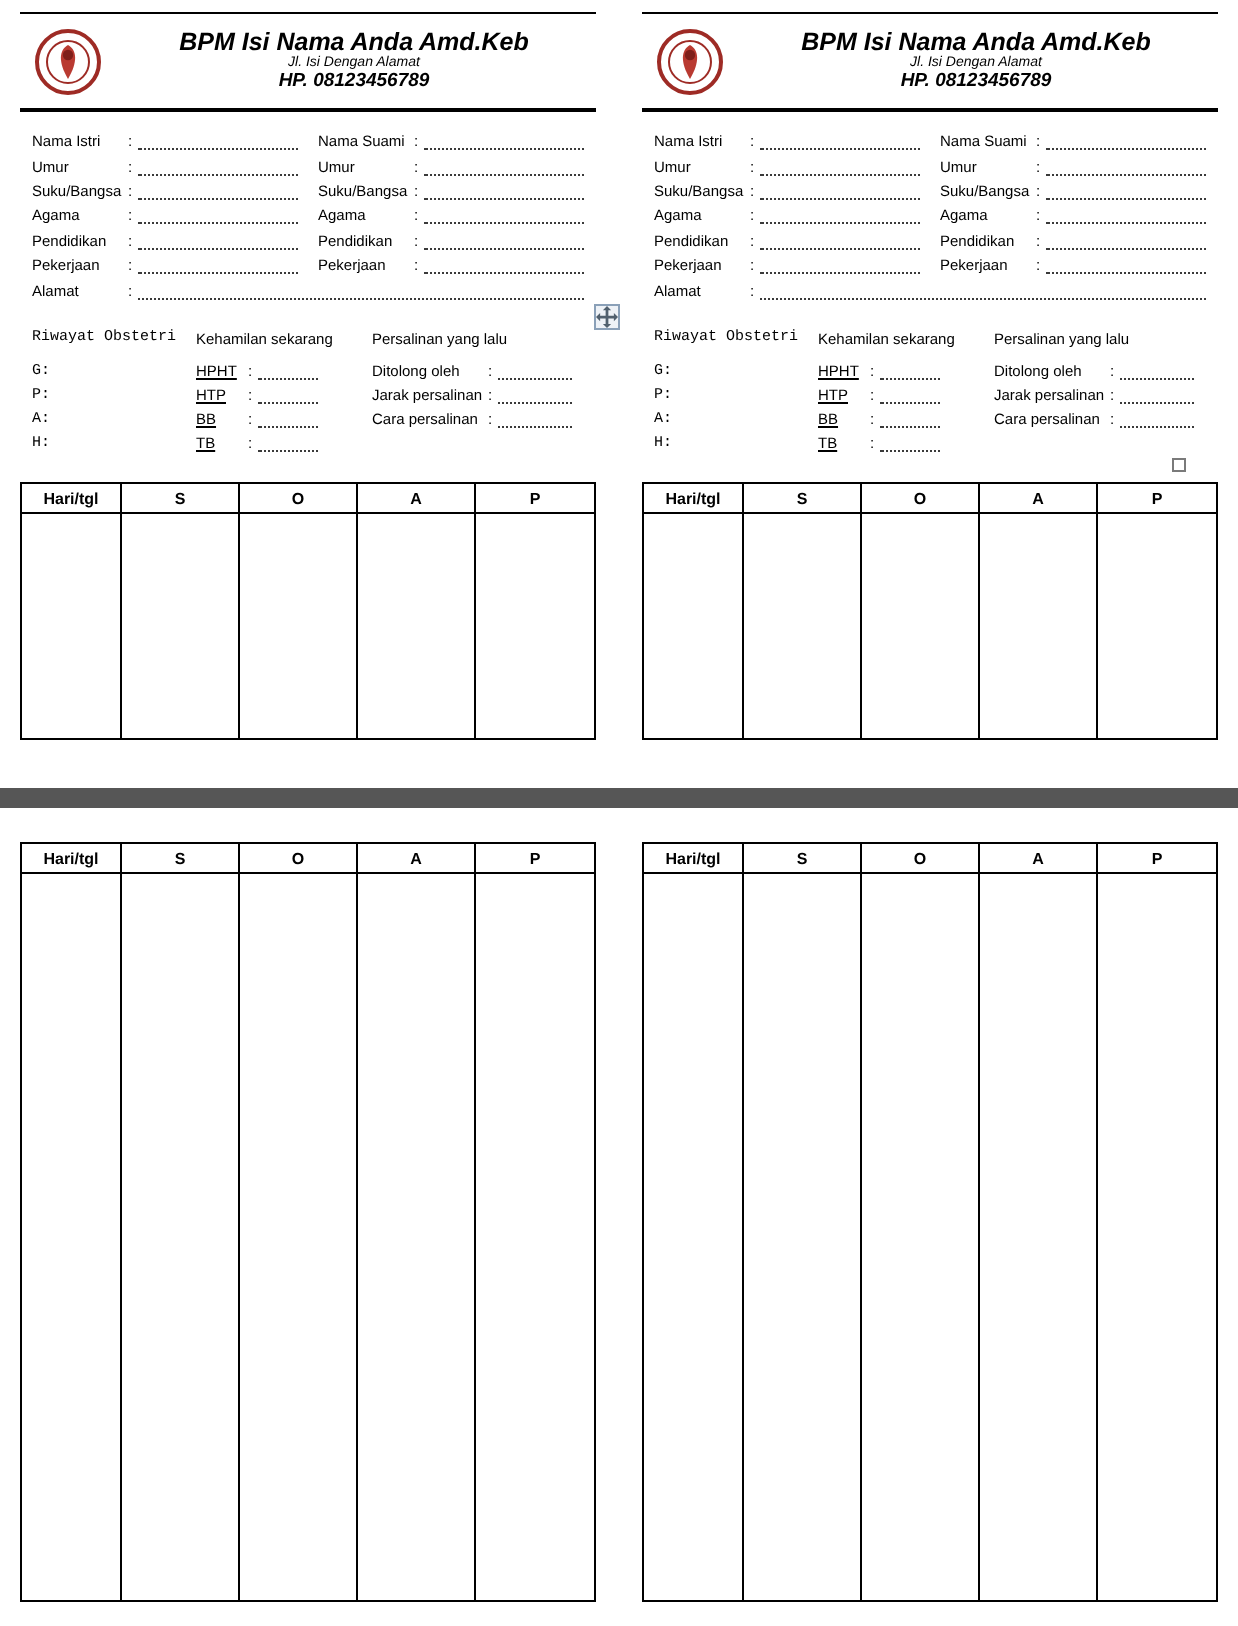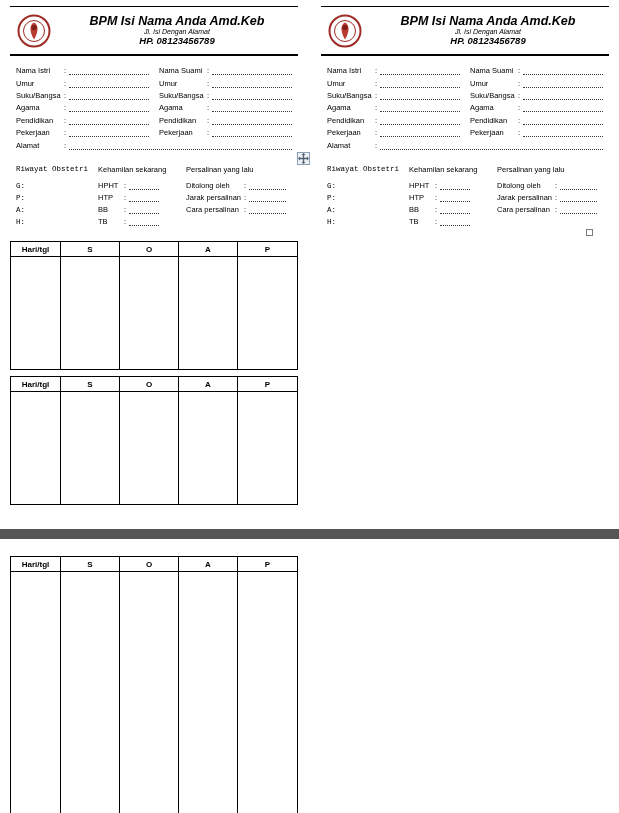"HPHT" .ob-l2 { text-decoration: none -> underline }
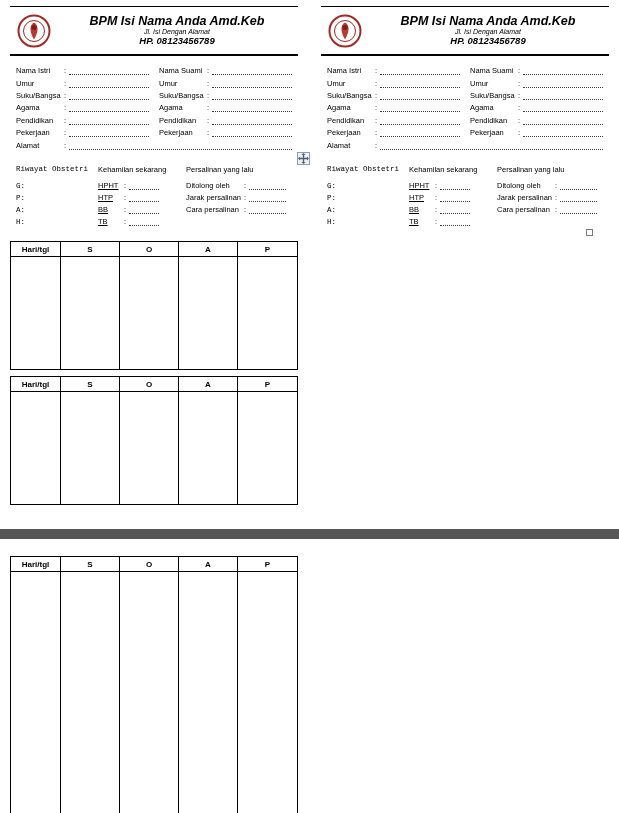"Hari/tgl" .tables-row { flex-direction: column -> none; gap: 6px -> 22px }
